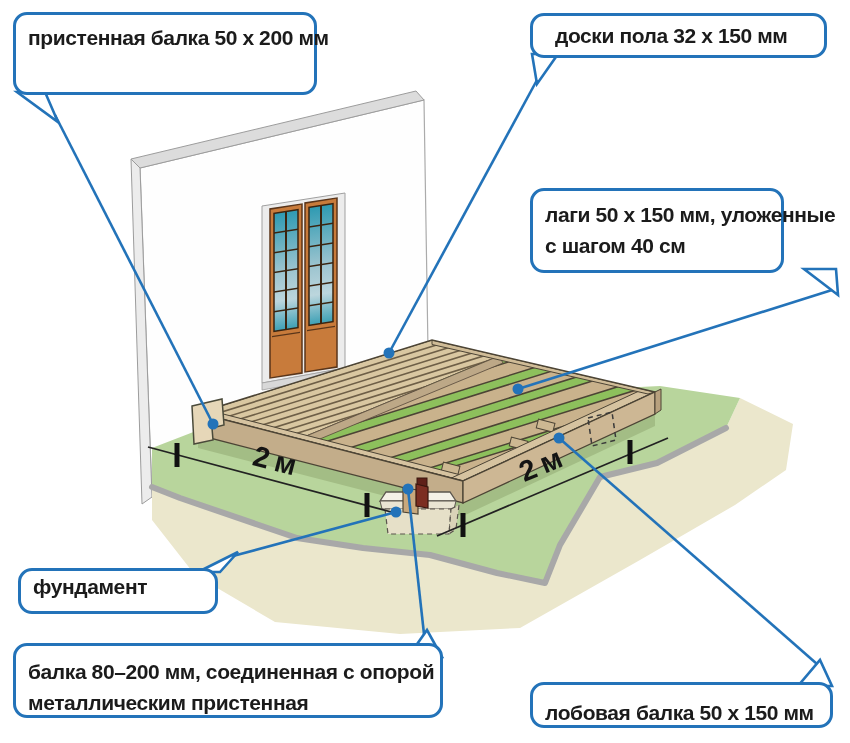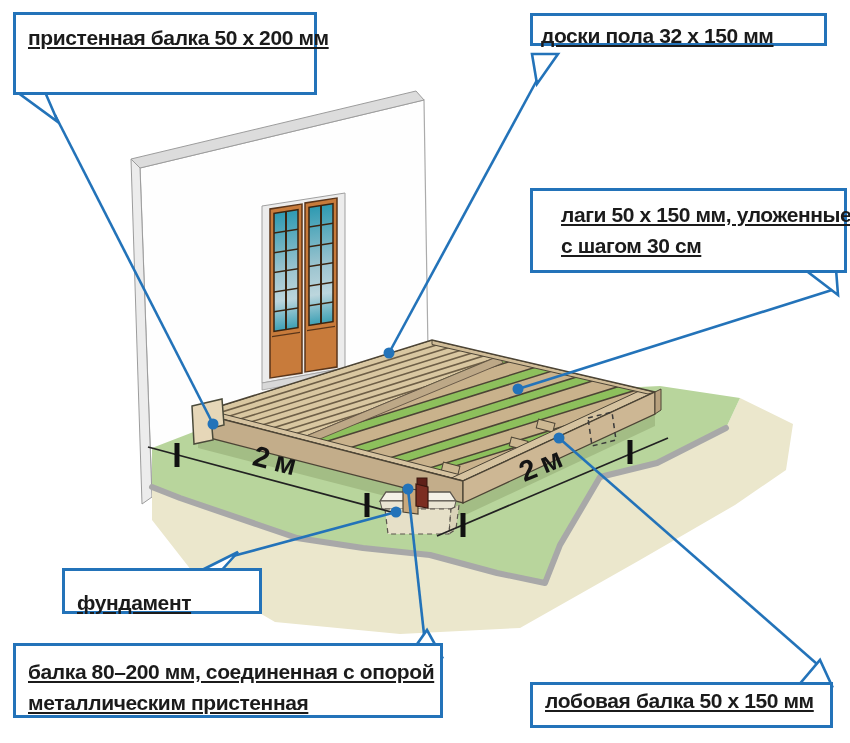"пристенная балка 50 х 200" .callout { border-radius: 0 -> 14px; text-decoration: underline -> none }
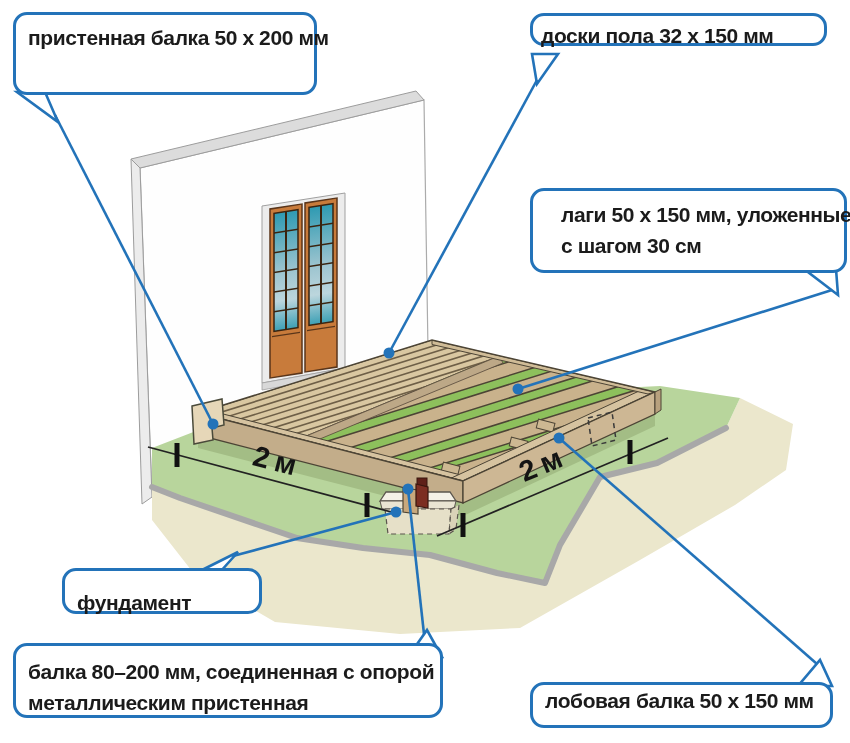"доски пола 32 х 150" div.callout { height: 33px -> 45px; padding: 4px 8px -> 4px 22px }
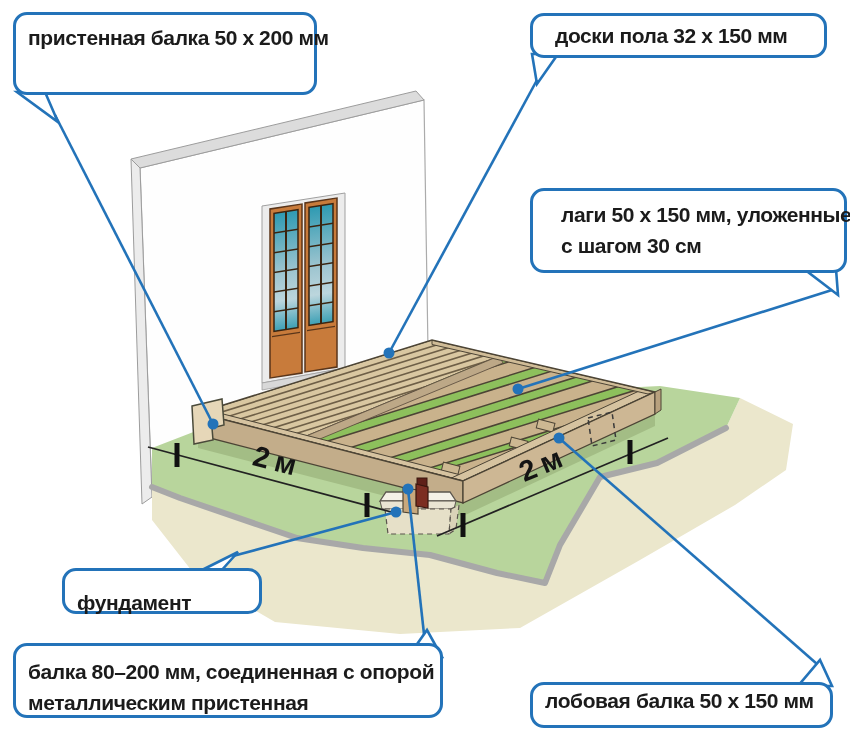"лаги 50 х 150 мм," div.callout { padding: 8px 28px -> 8px 12px; width: 317px -> 254px }
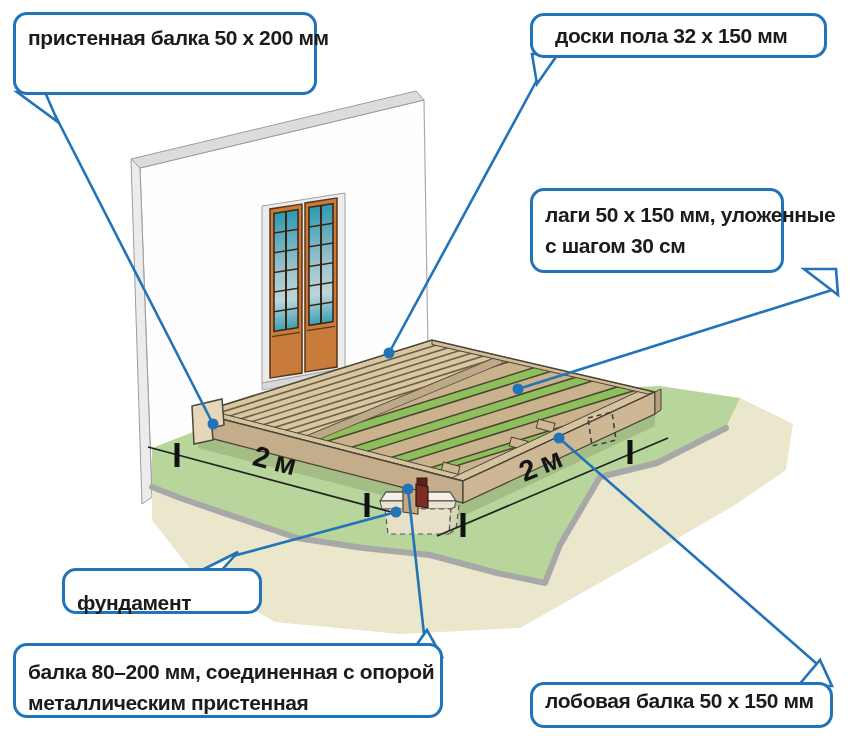"с шагом 30 см" span { text: 30 -> 40 }
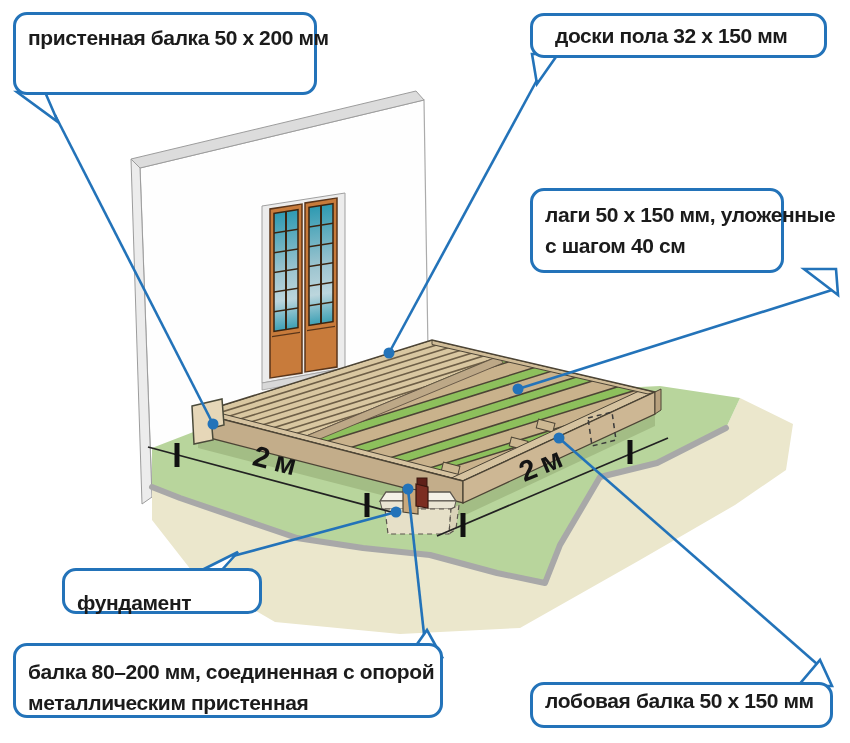"фундамент" div.callout { margin-left: 44px -> none; padding: 16px 12px -> 0 12px }
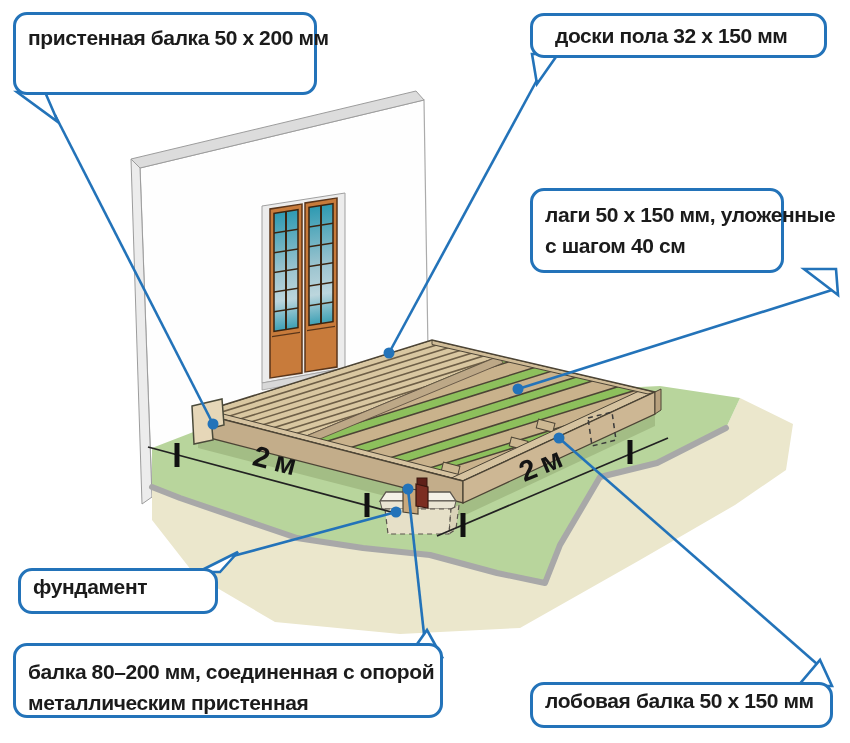"лобовая балка 50 х 150" div.callout { padding: 0 12px -> 12px 12px }
